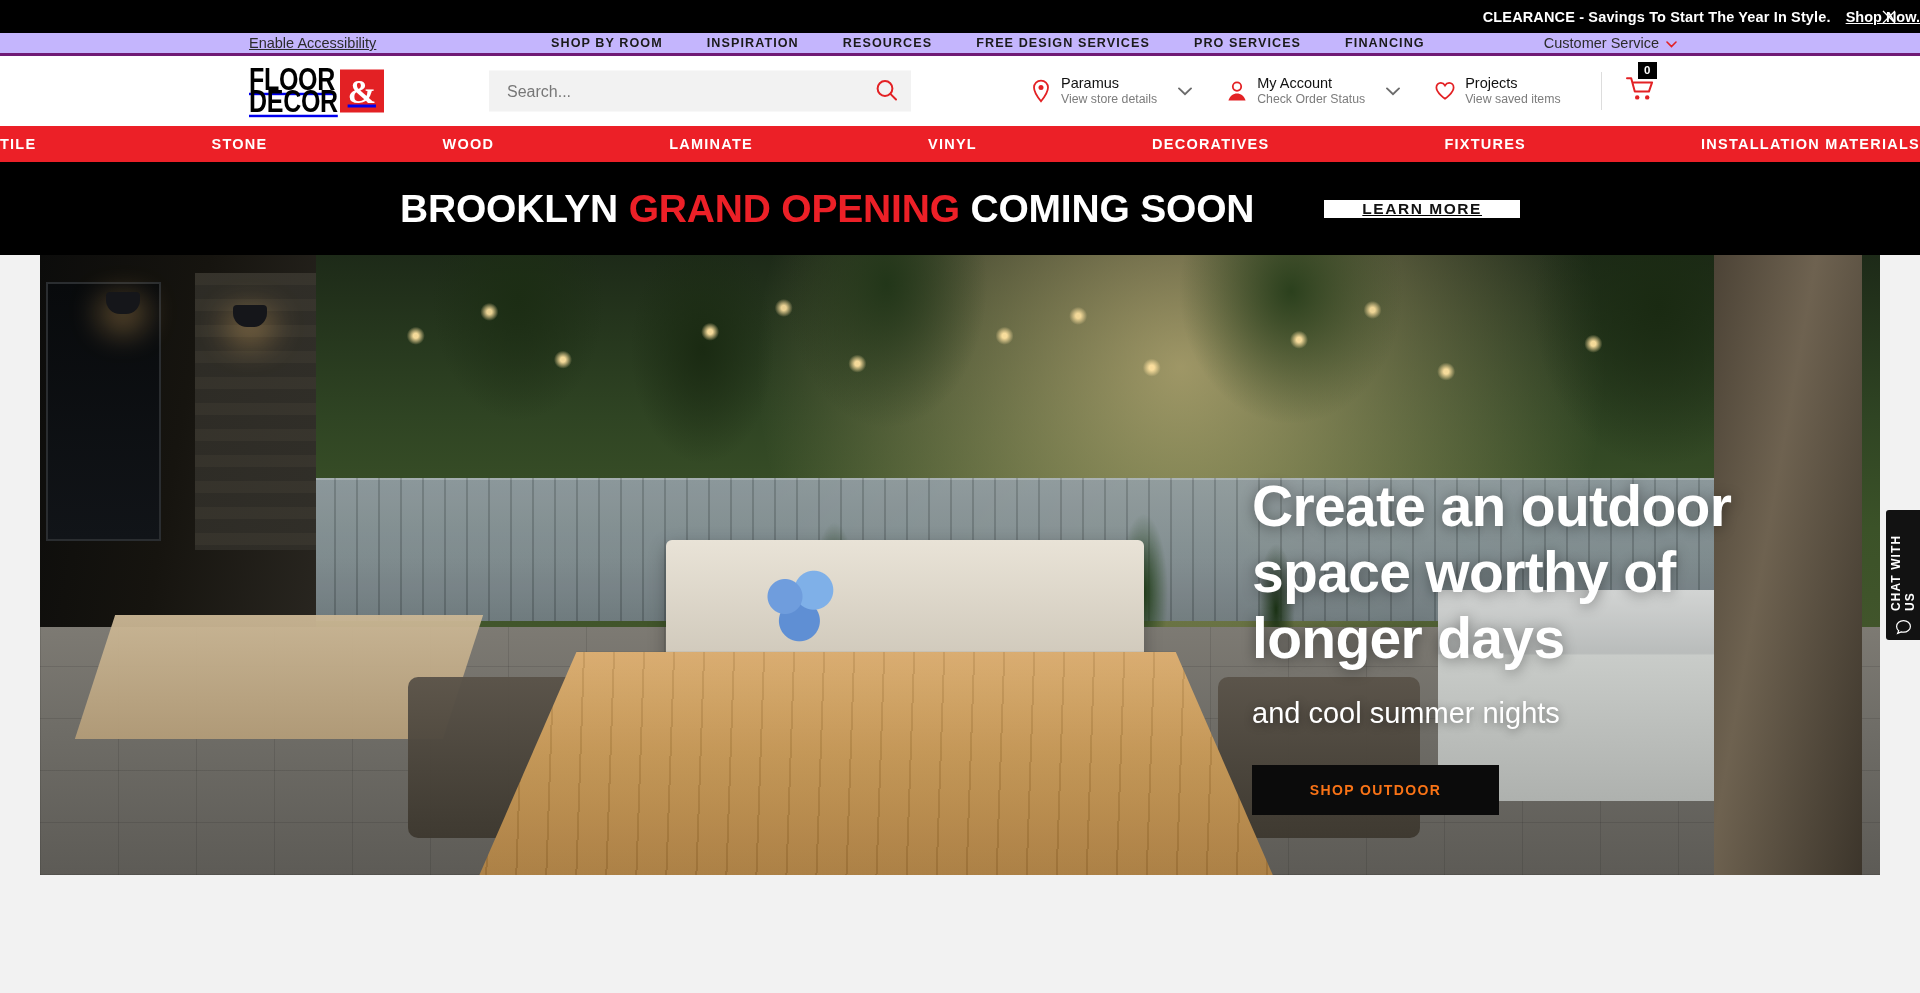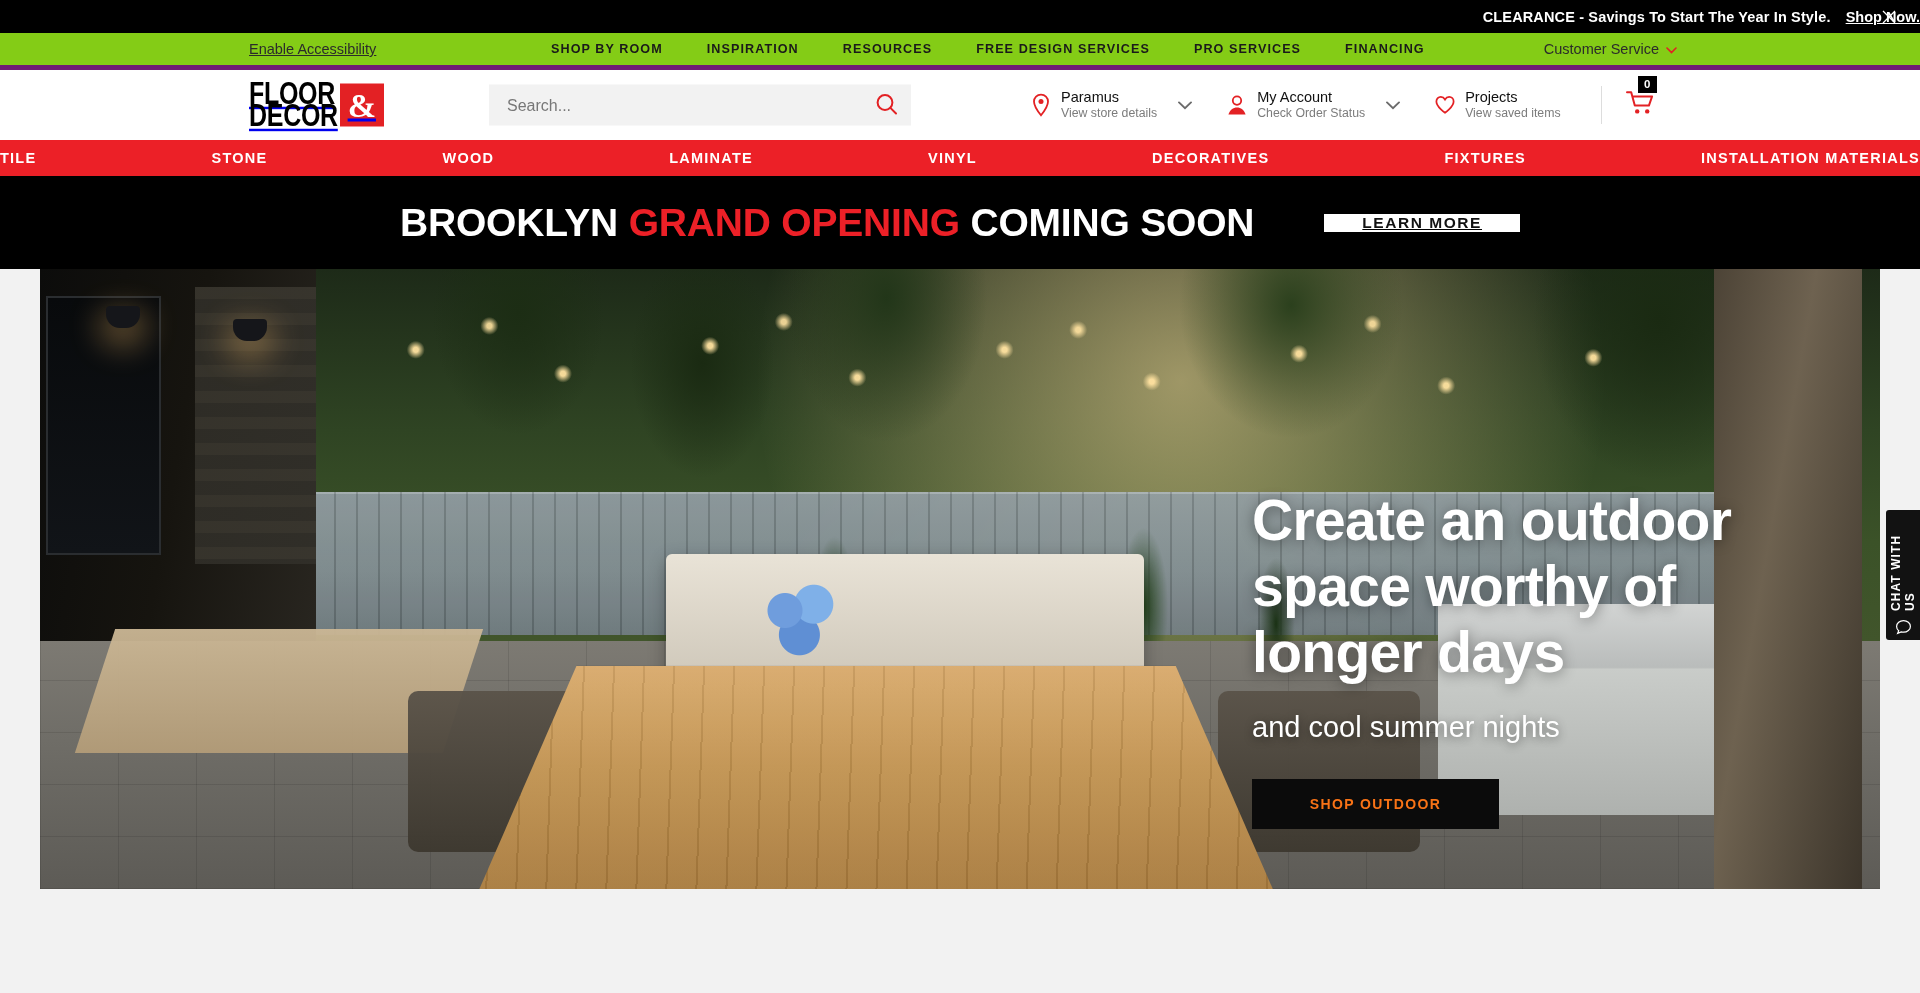"Enable Accessibility" .util-nav { background: #84cc16 -> #c4b5fd; border-bottom: 5px solid #701a75 -> 3px solid #701a75; height: 37px -> 23px }
